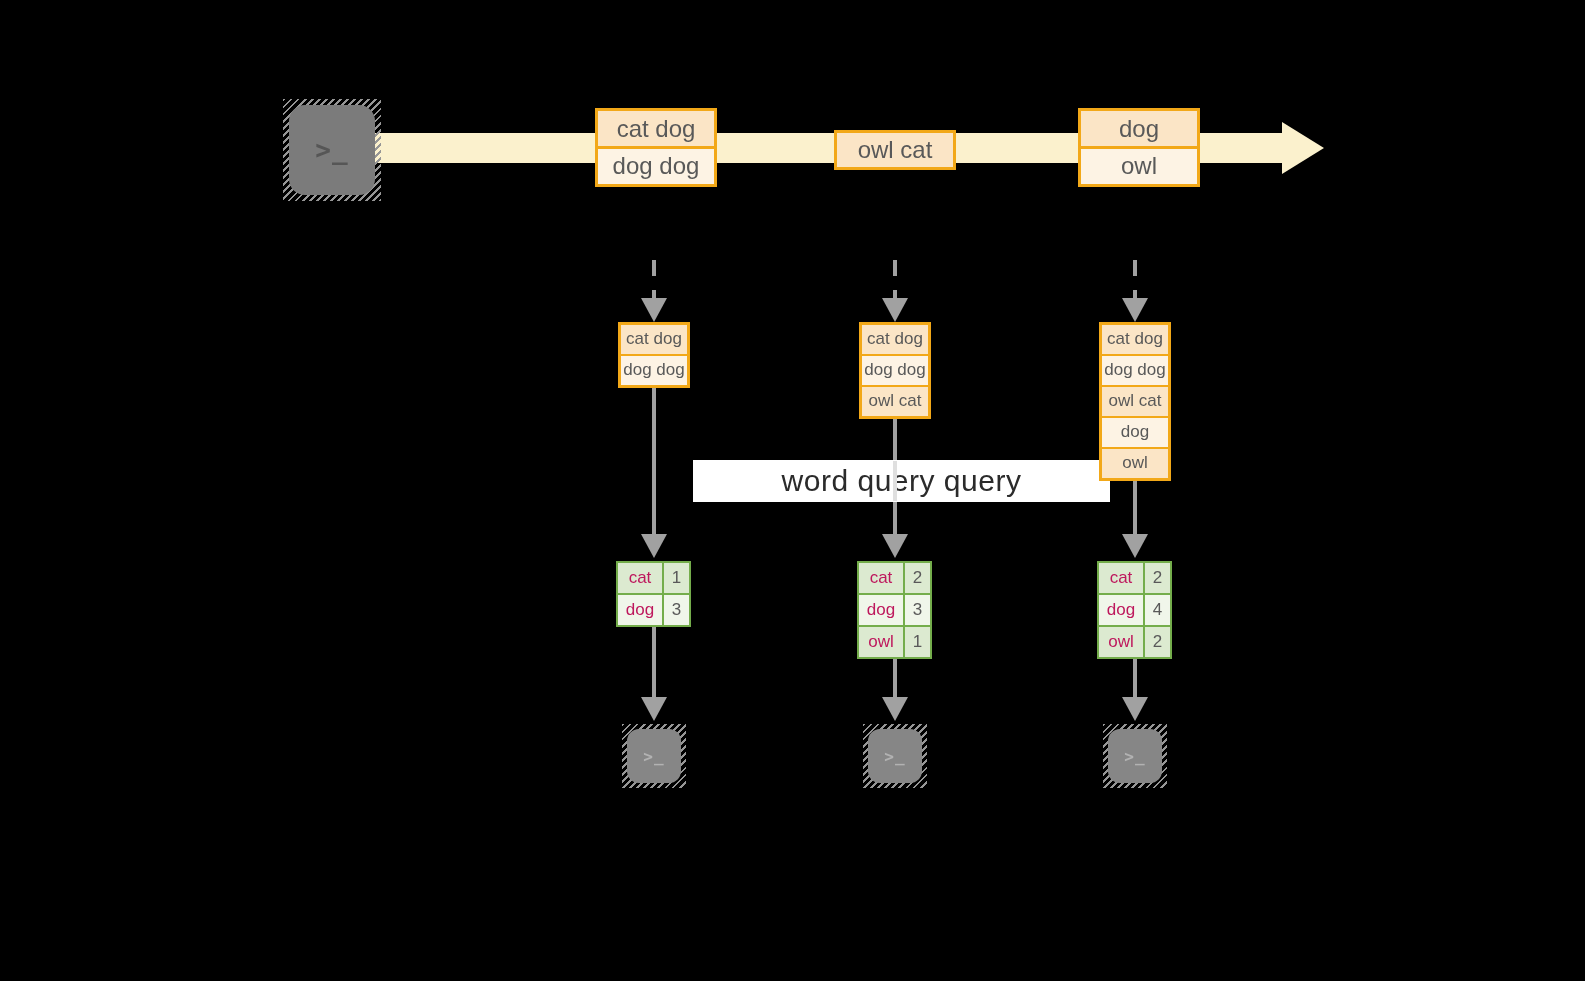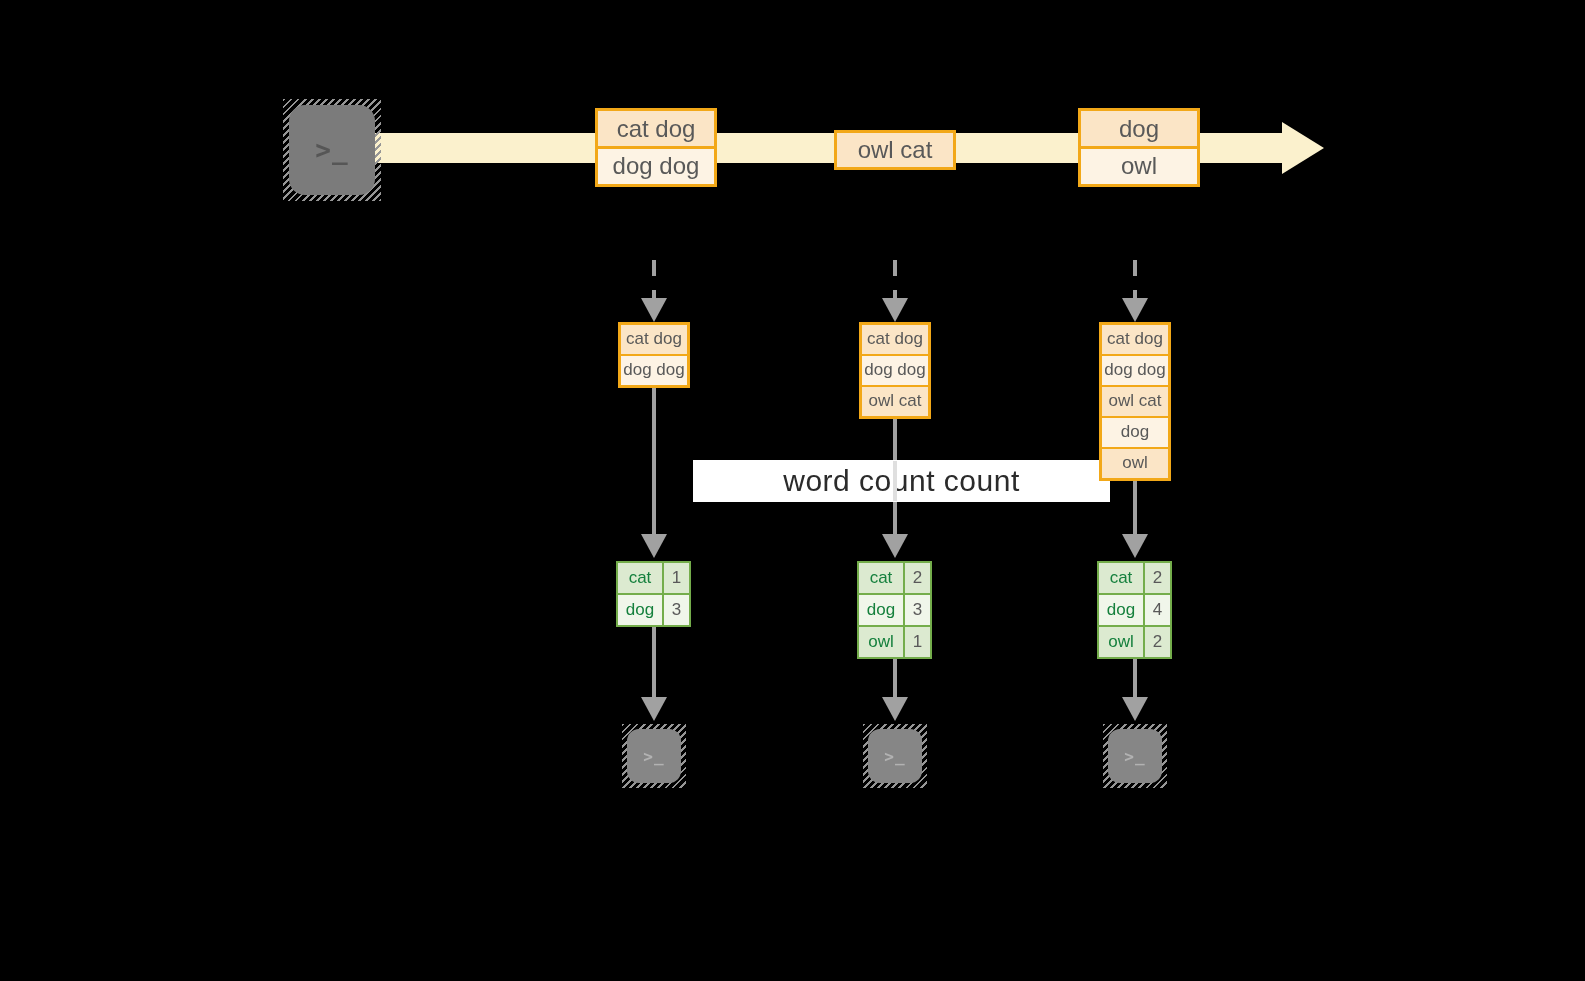"word count count" div.query-label { text: count count -> query query }
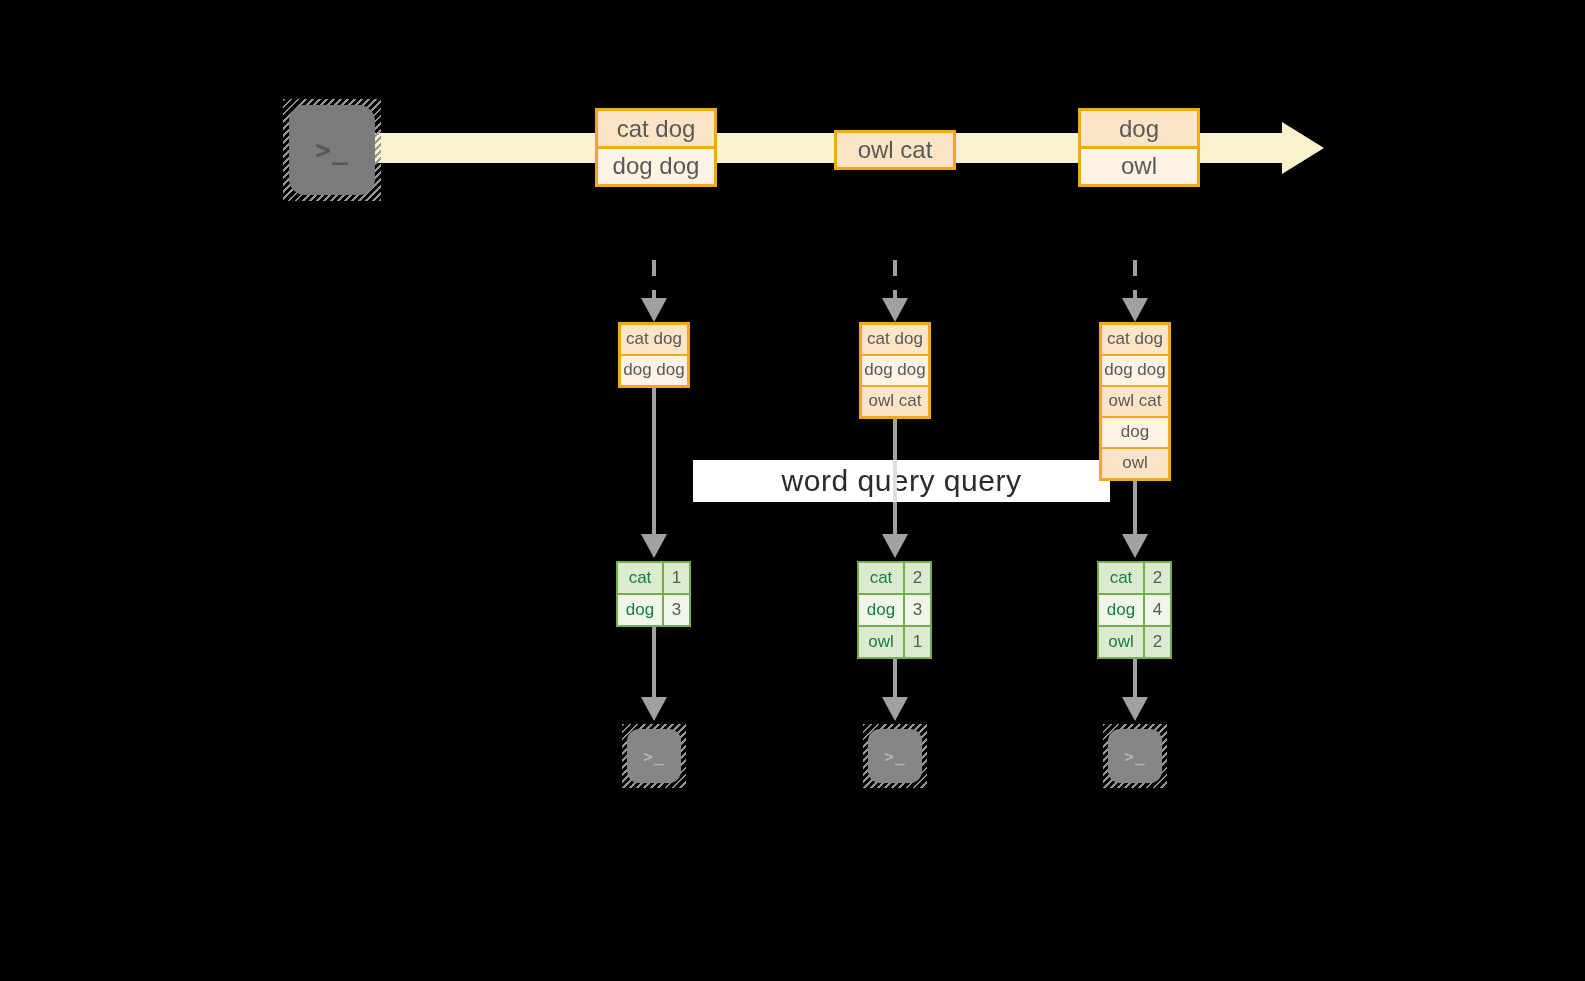"cat" .ctable .wcell { color: #15803d -> #be185d }
